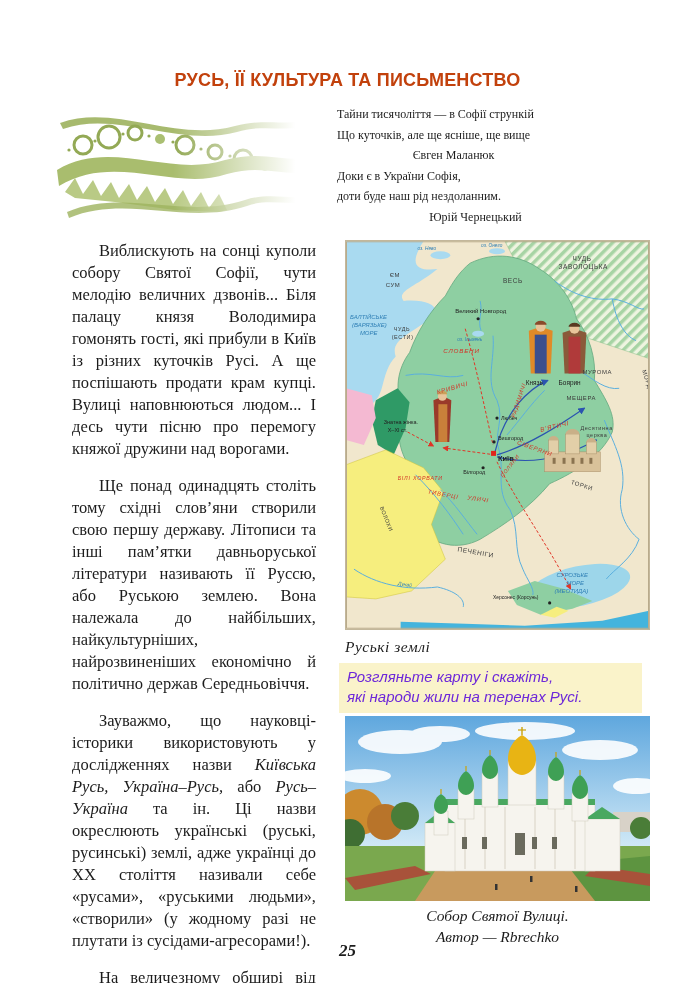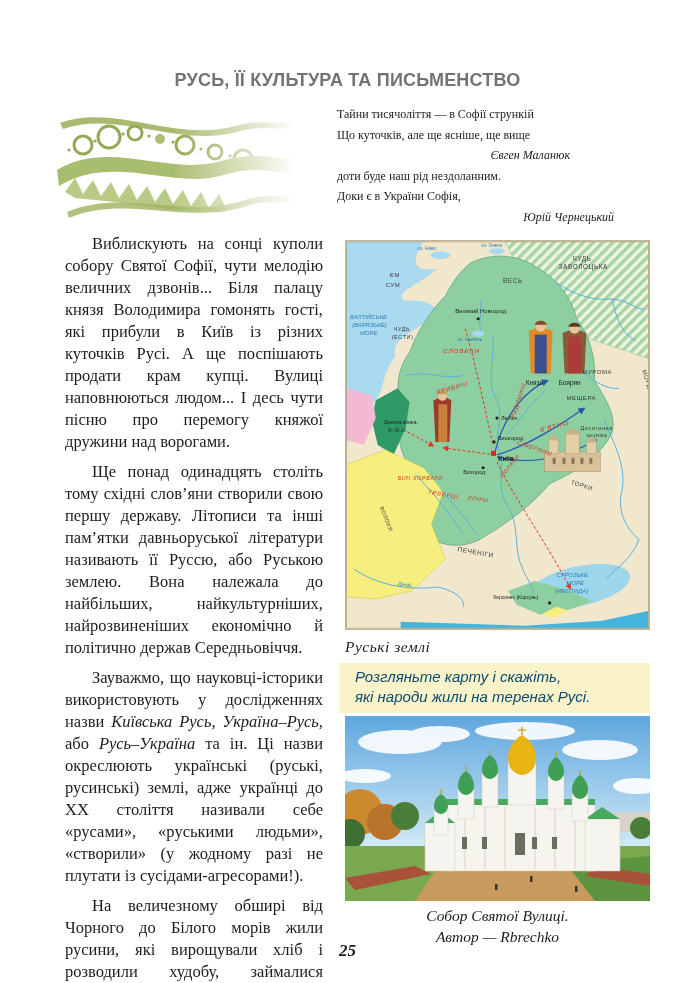"РУСЬ, ЇЇ КУЛЬТУРА ТА ПИСЬМЕНСТВО" .page-title { color: #737373 -> #c2410c }
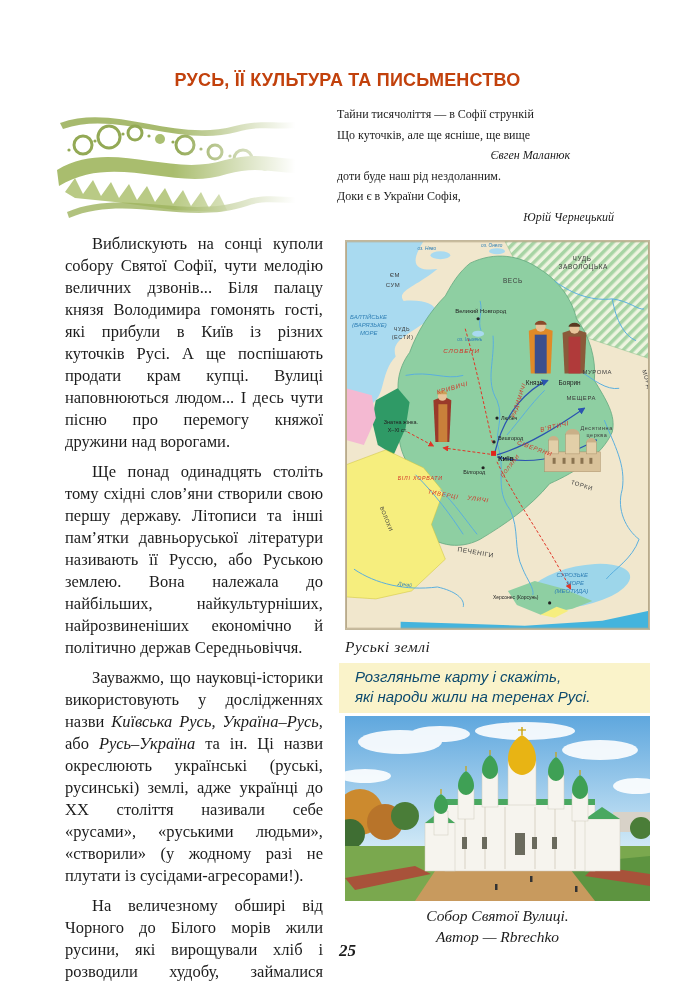"Євген Маланюк" .epigraph .author { font-style: italic -> none; text-align: right -> center }
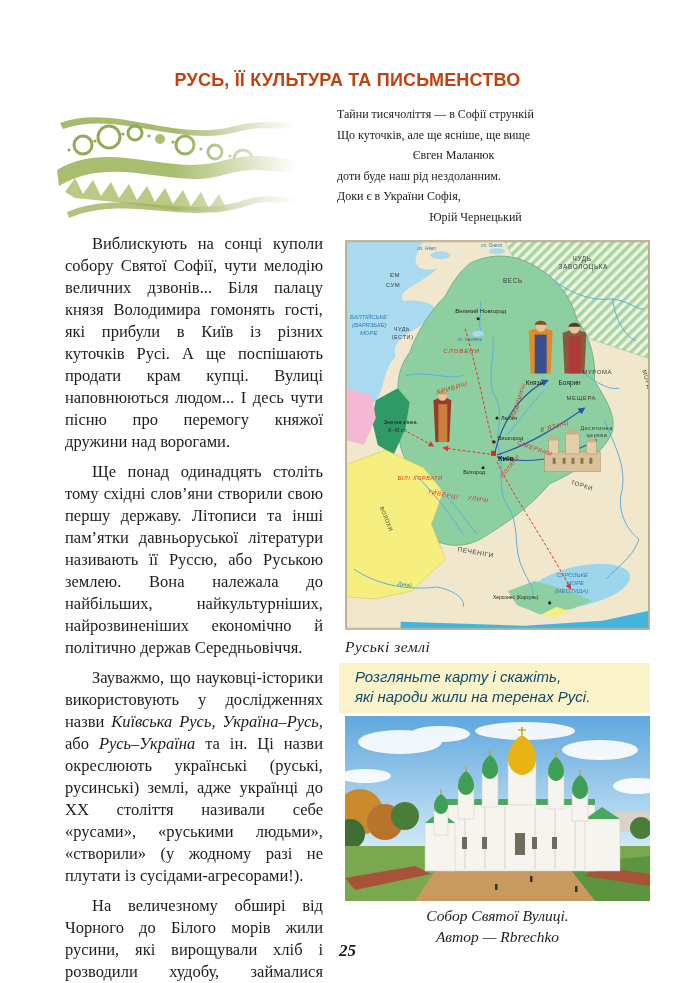"доти буде наш рід нездоланним." div { order: before "Доки є в України Софія," -> after "Доки є в України Софія," }
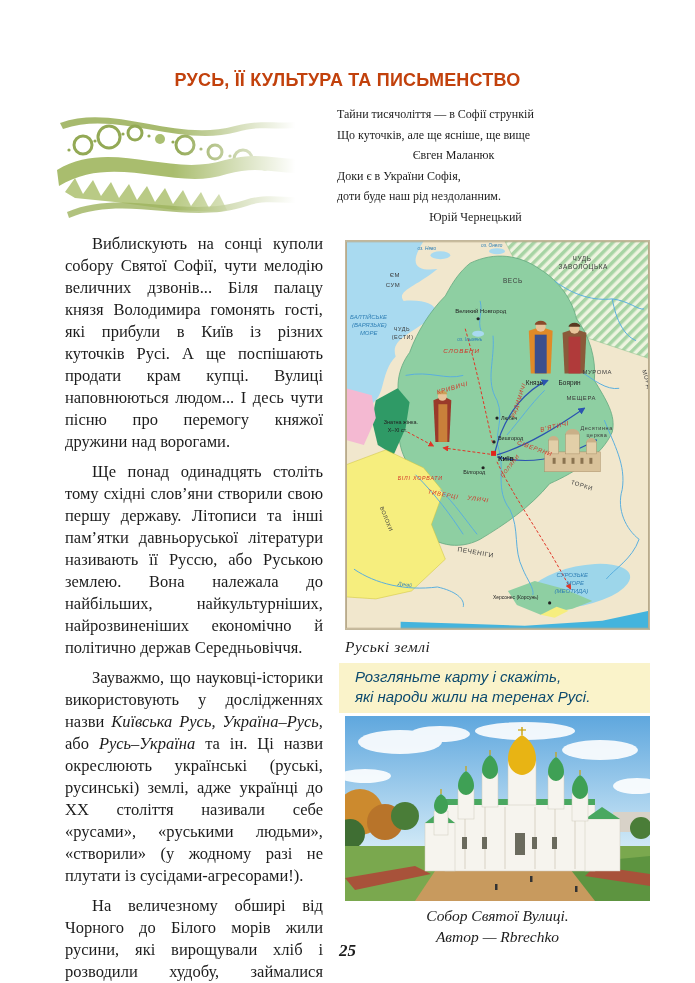"Виблискують на сонці куполи собору" .left-col p { margin: 8px -> 15px }
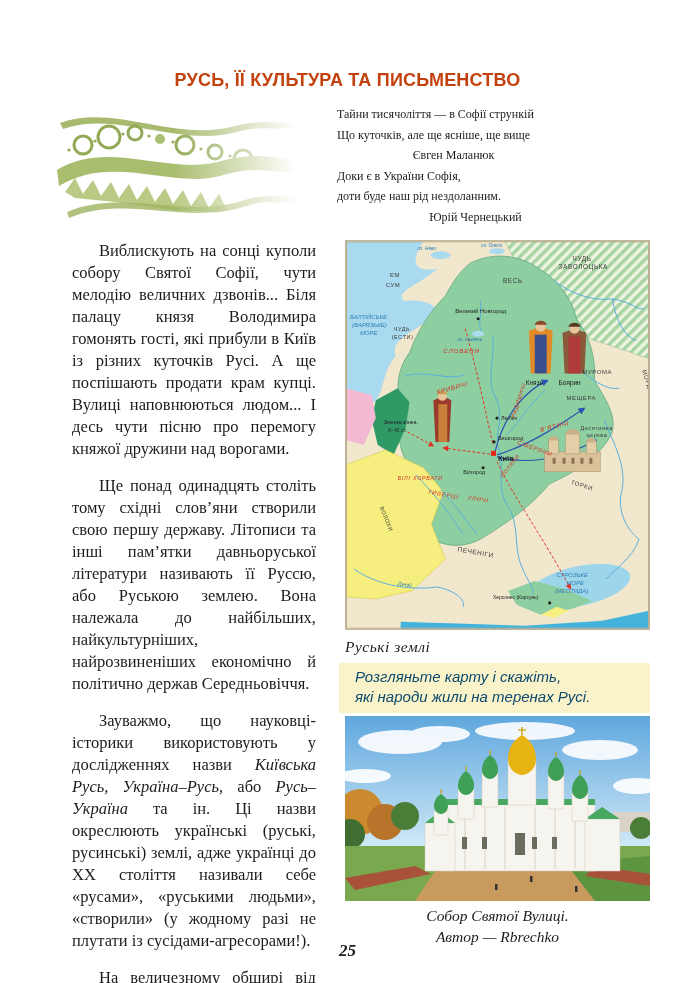"Розгляньте карту і скажіть," .task-box { color: #0c4a6e -> #6d28d9; padding: 4px 8px 6px 16px -> 4px 8px 6px 8px }
